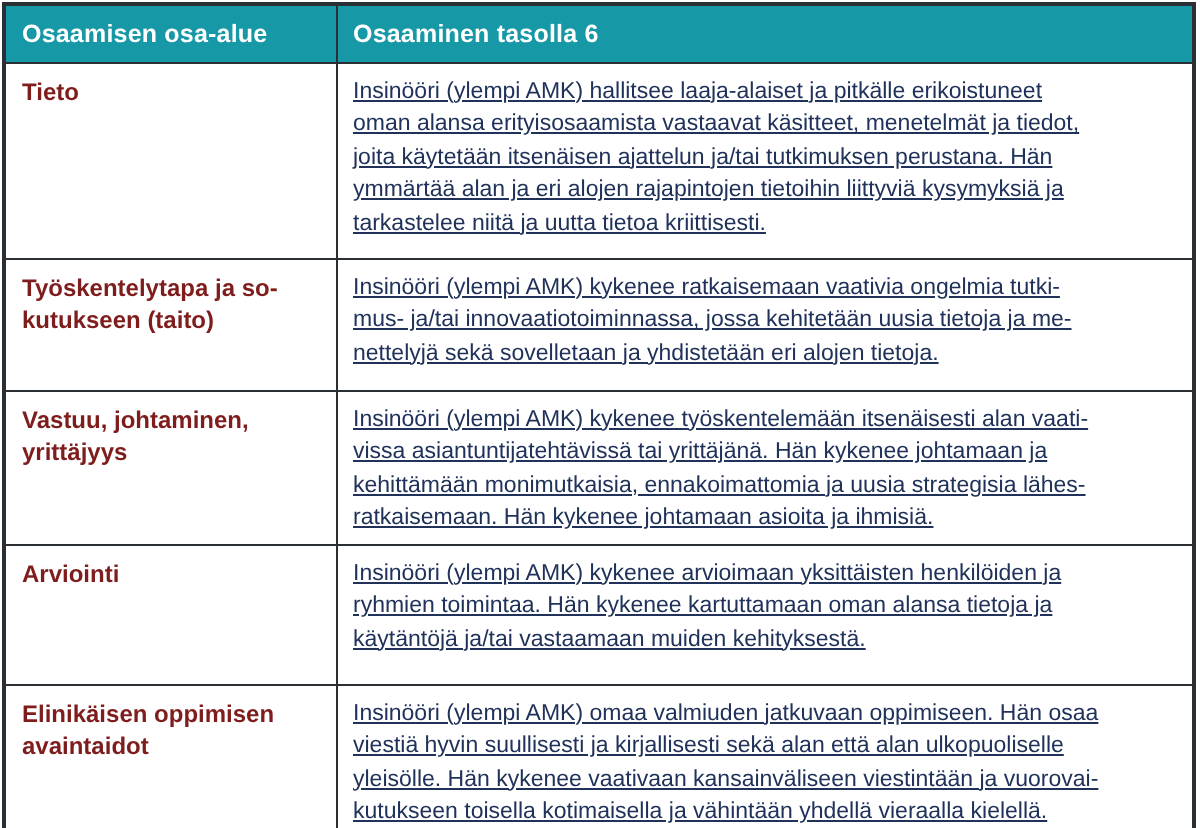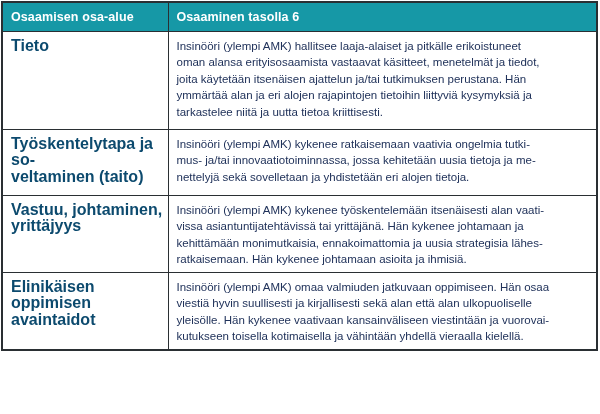"Tieto" td.area { color: #0c4a6e -> #7f1d1d; font-size: 16px -> 12px }
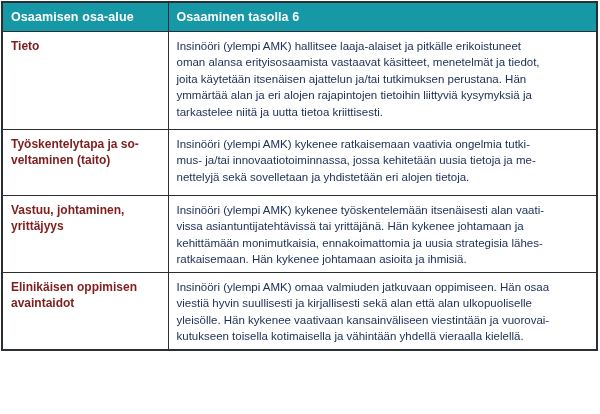"Insinööri (ylempi AMK) hallitsee" td.desc { text-decoration: none -> underline }
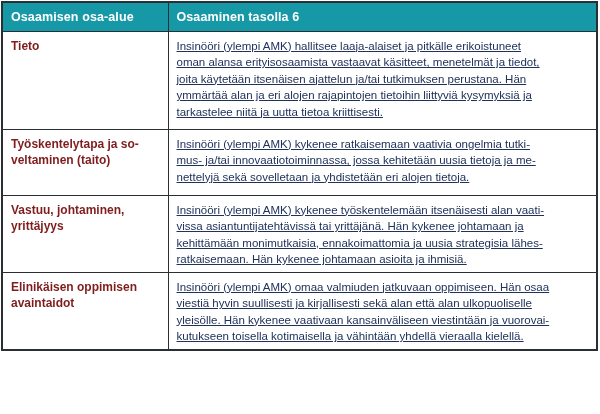"Työskentelytapa ja so-" td.area { text: veltaminen -> kutukseen }
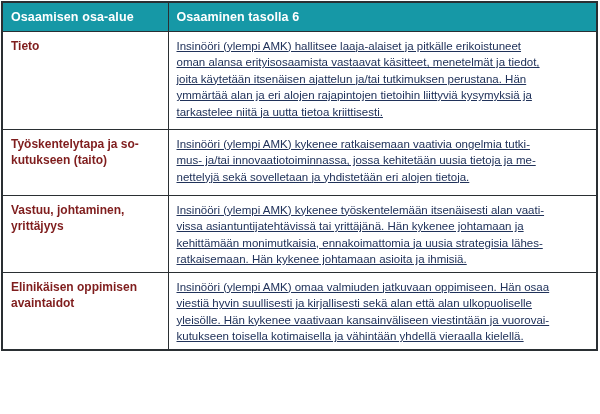"Arviointi" tr.r4 { html: none -> <tr> <td>Arviointi</td> <td>Insinööri (ylempi AMK) kykenee arvioimaan yksittäisten henkilöiden ja ryhmien toimintaa. Hän kykenee kartuttamaan oman alansa tietoja ja käytäntöjä ja/tai vastaamaan muiden kehityksestä.</td> </tr> }
